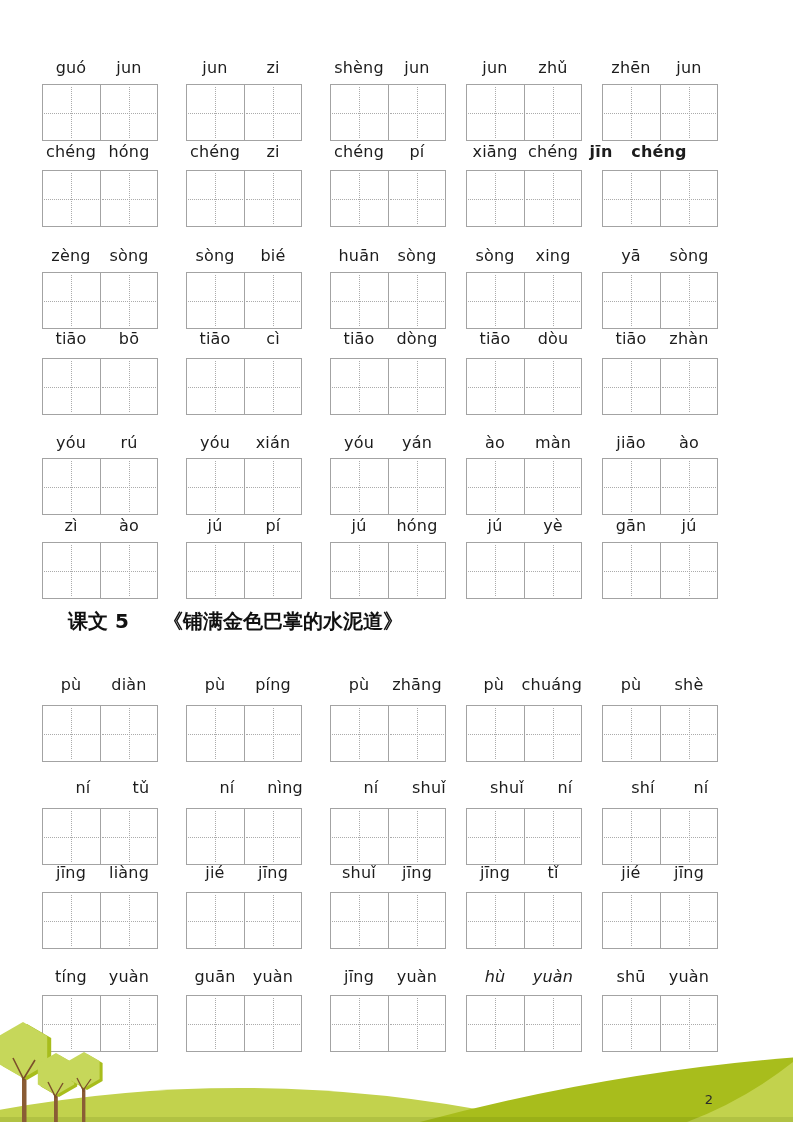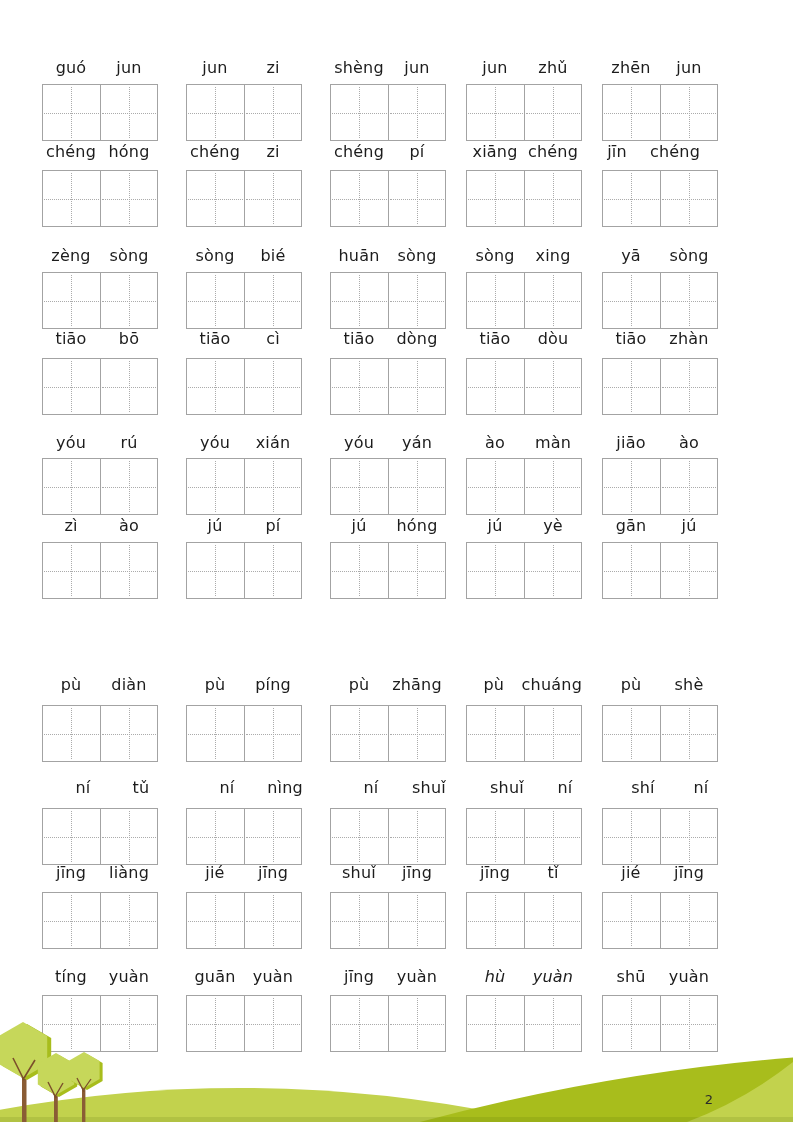"jīn" div.pinyin-group { font-weight: none -> bold; left: 588px -> 572px }
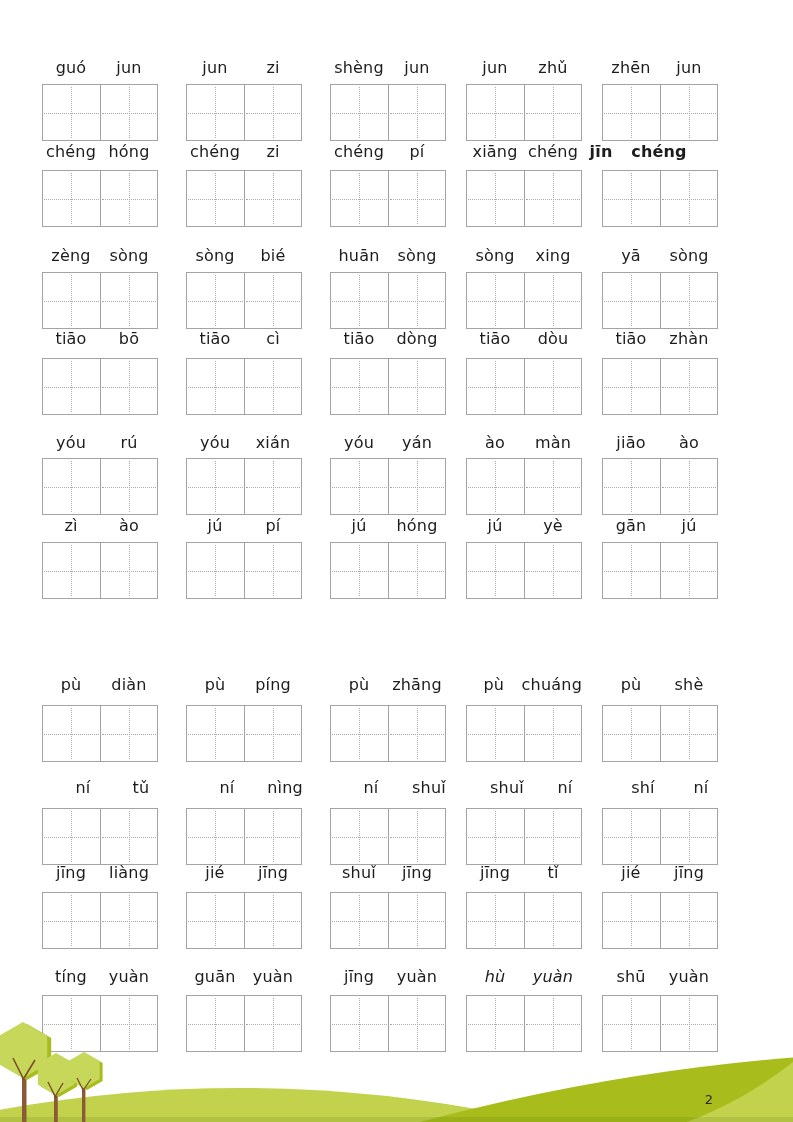"课文 5 《铺满金色巴掌的水泥道》" div.section-title { html: none -> <div> <span>课文 5</span><span>《铺满金色巴掌的水泥道》</span> </div> }
